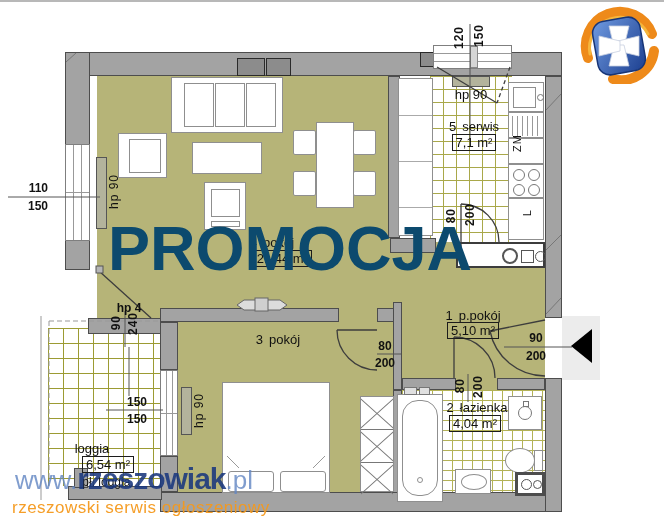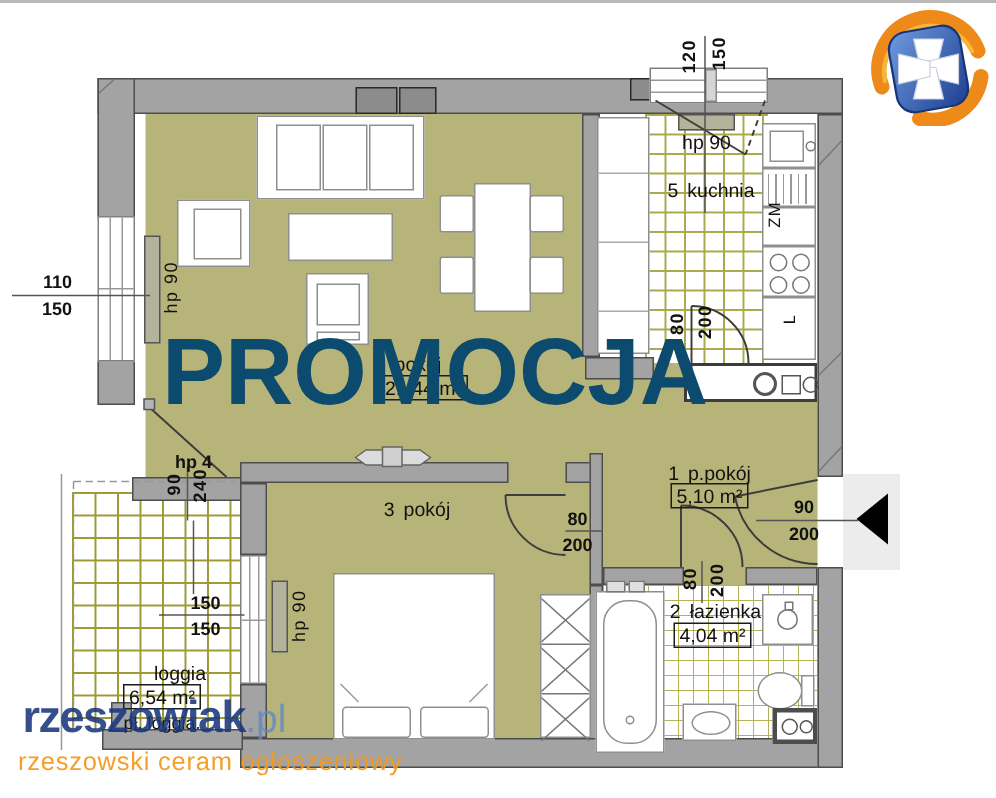"kuchnia" span { text: kuchnia -> serwis }
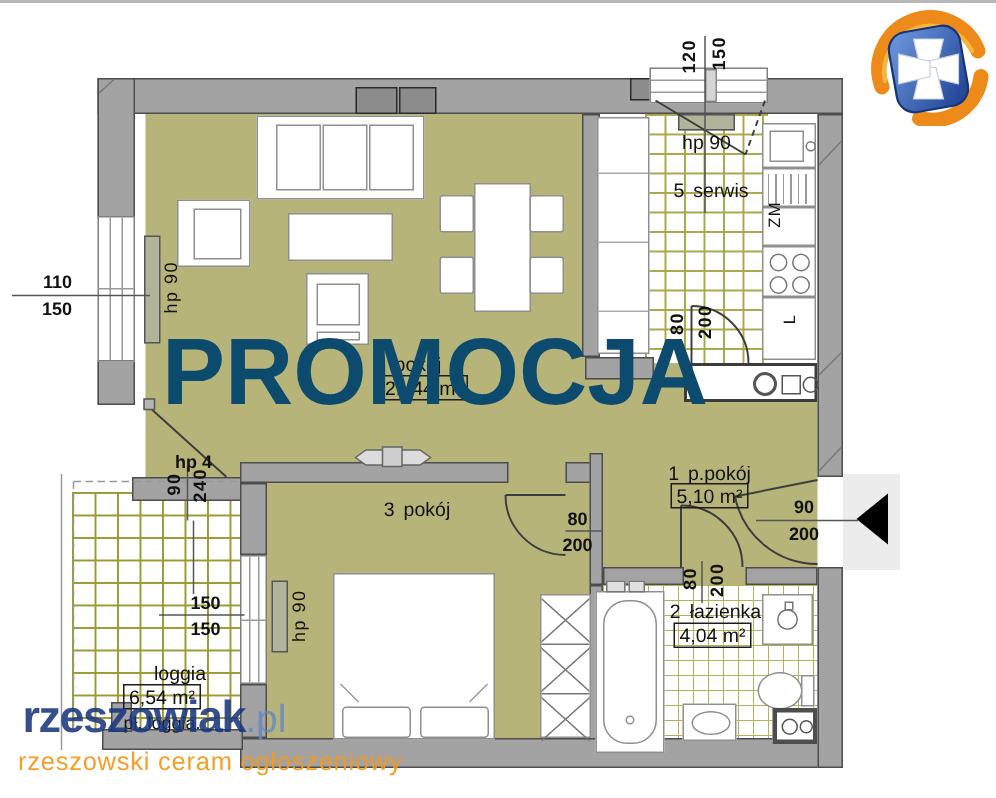"7,1 m²" div.abs { html: none -> <div> <span>7,1 m²</span> </div> }
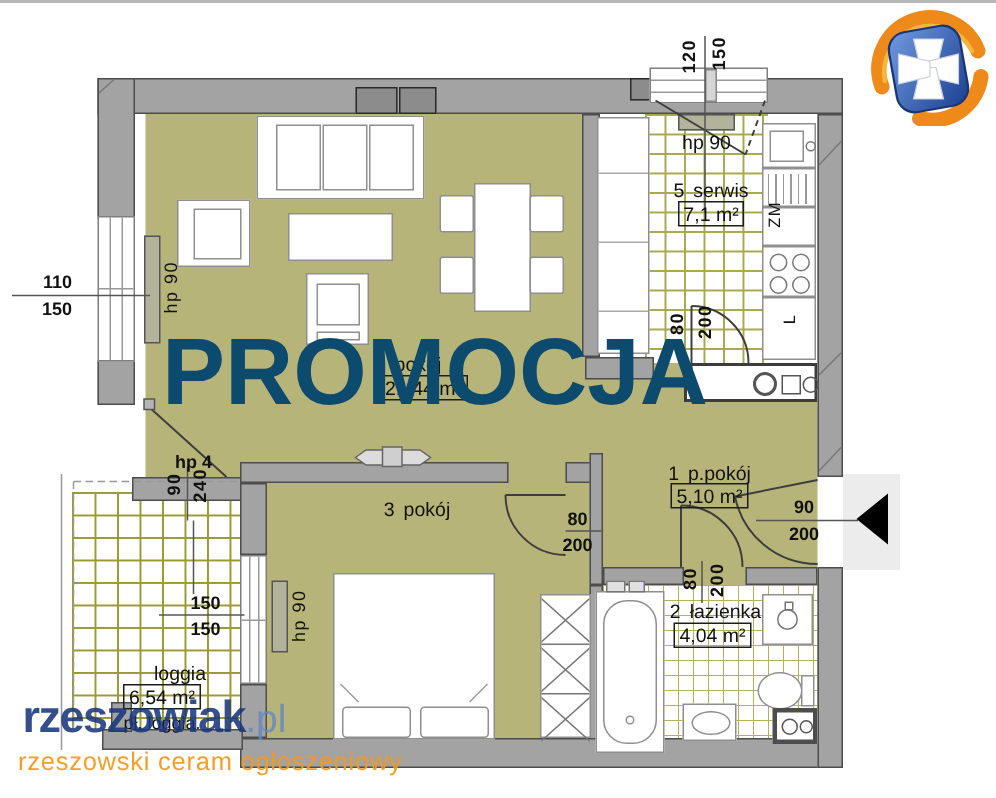"loggia" div.abs { left: 92px -> 64px }
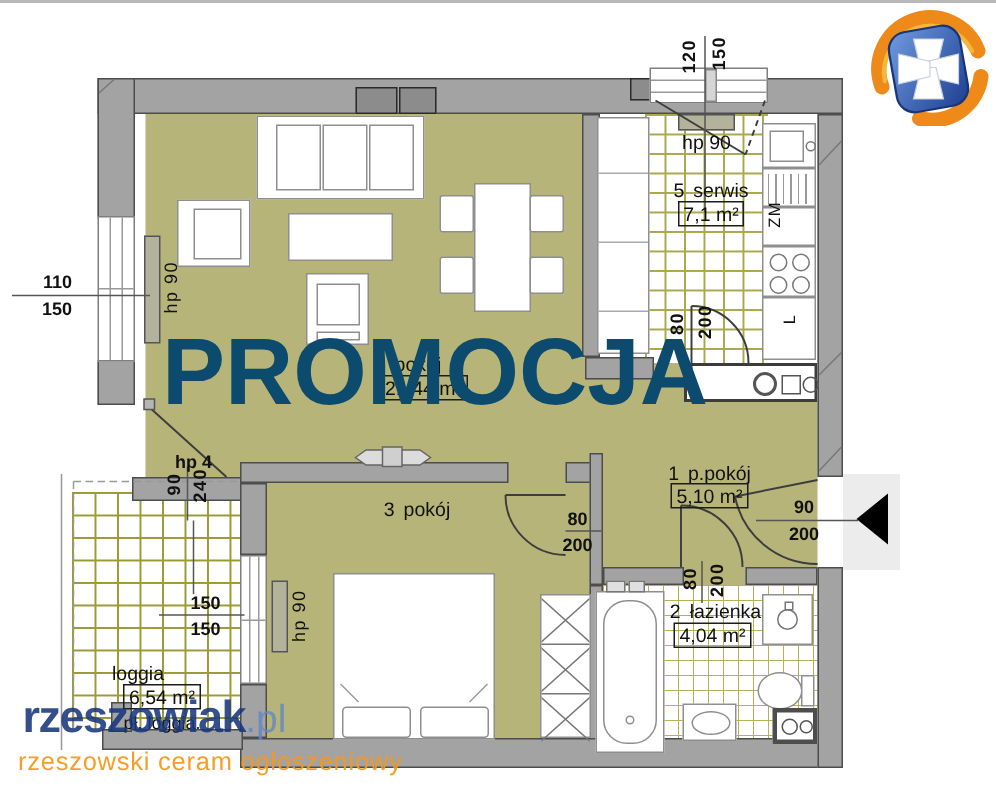"www." span.p1 { html: none -> <span>www.</span> }
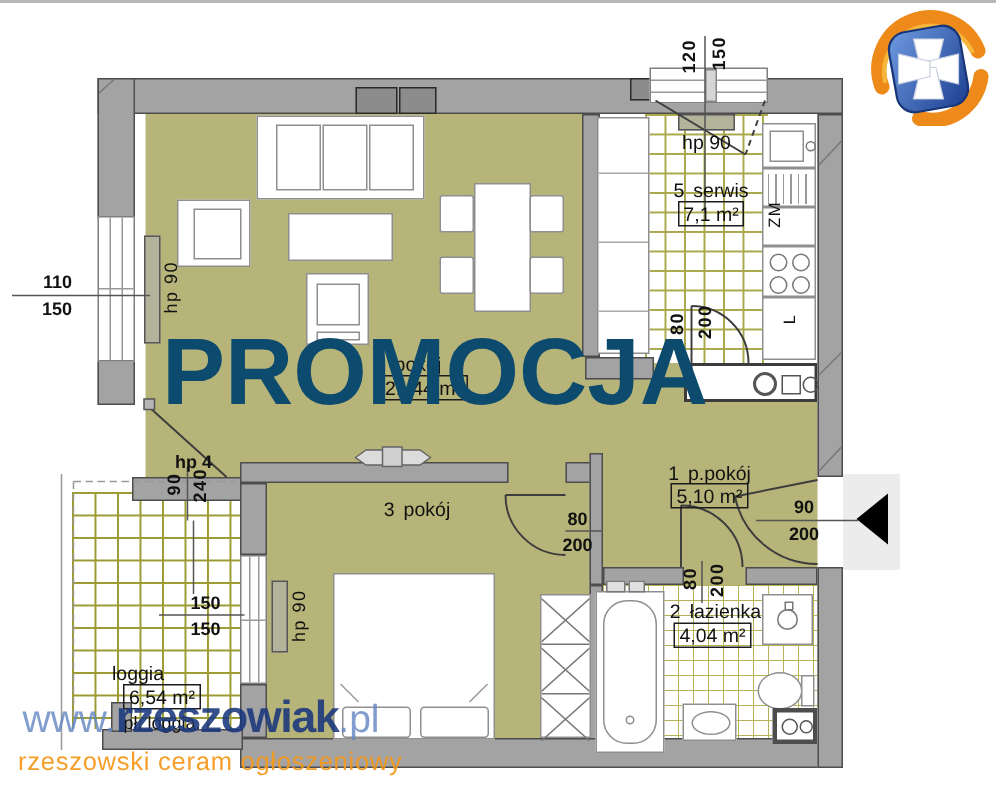"rzeszowski ceram ogłoszeniowy" div.abs { text: ceram -> serwis }
